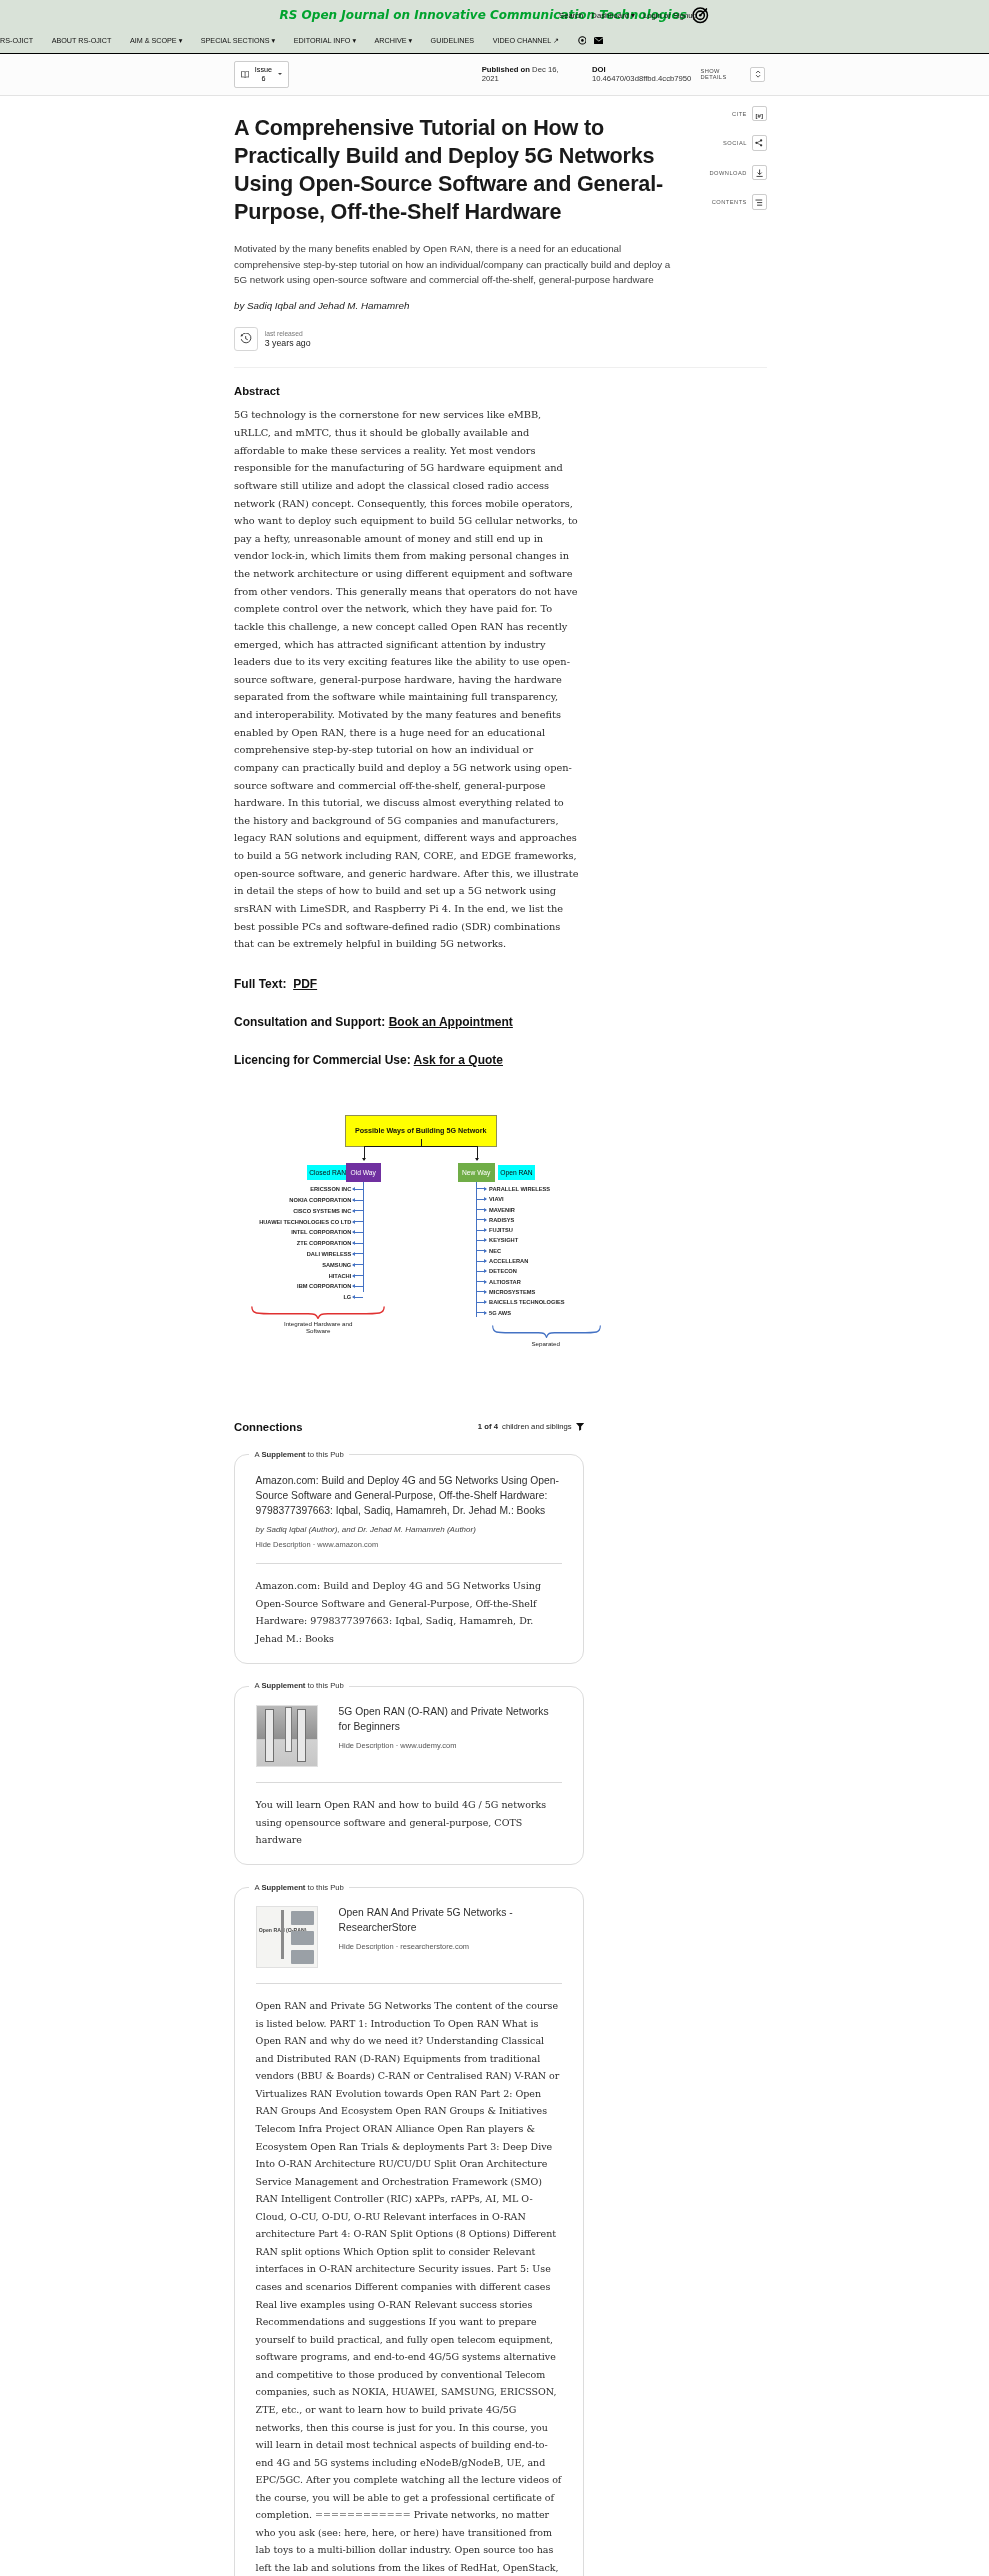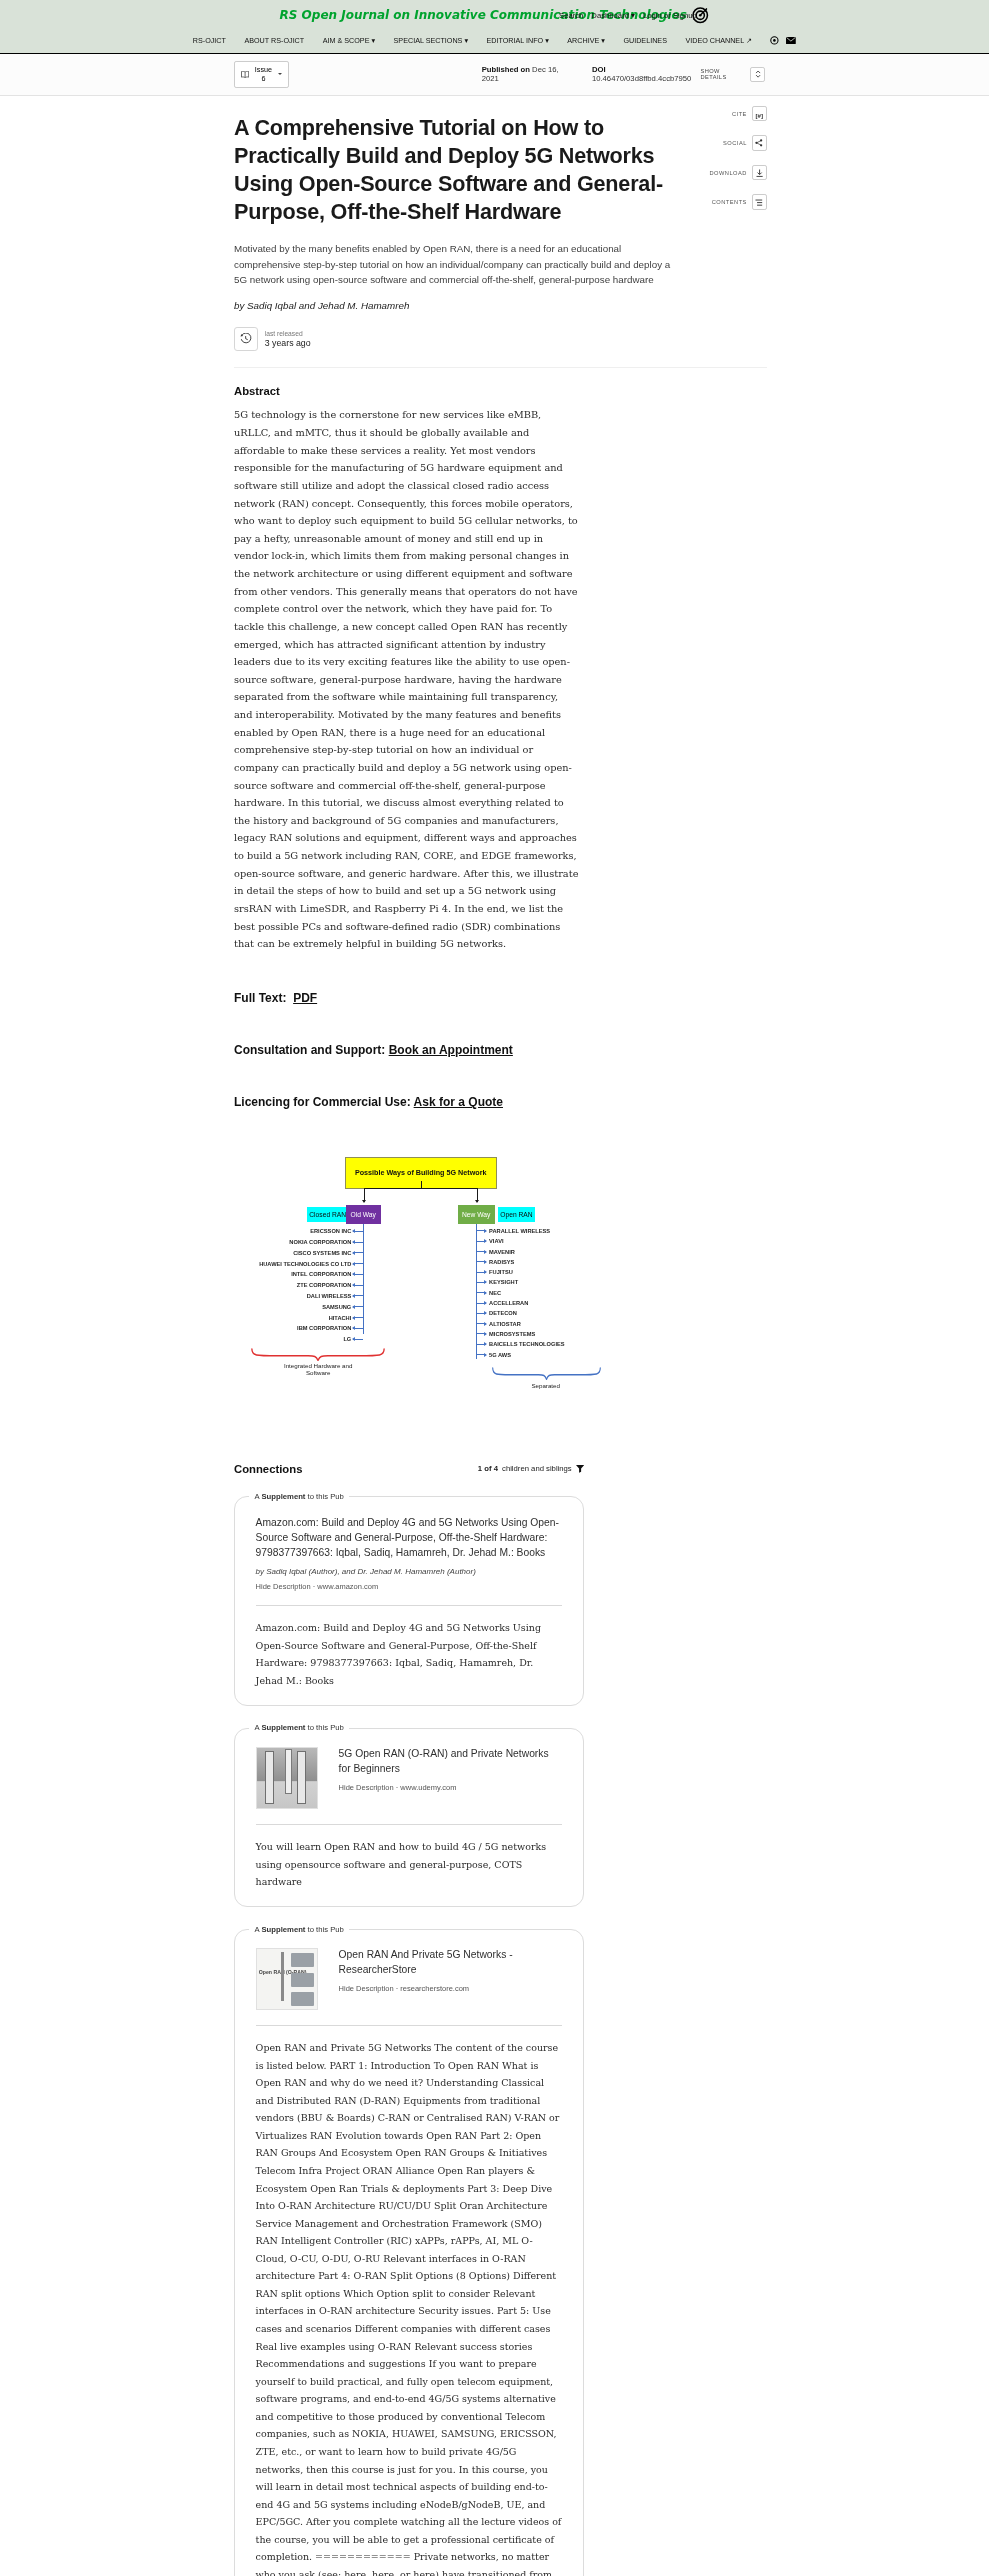"RS-OJICT" .main-nav { justify-content: center -> none }
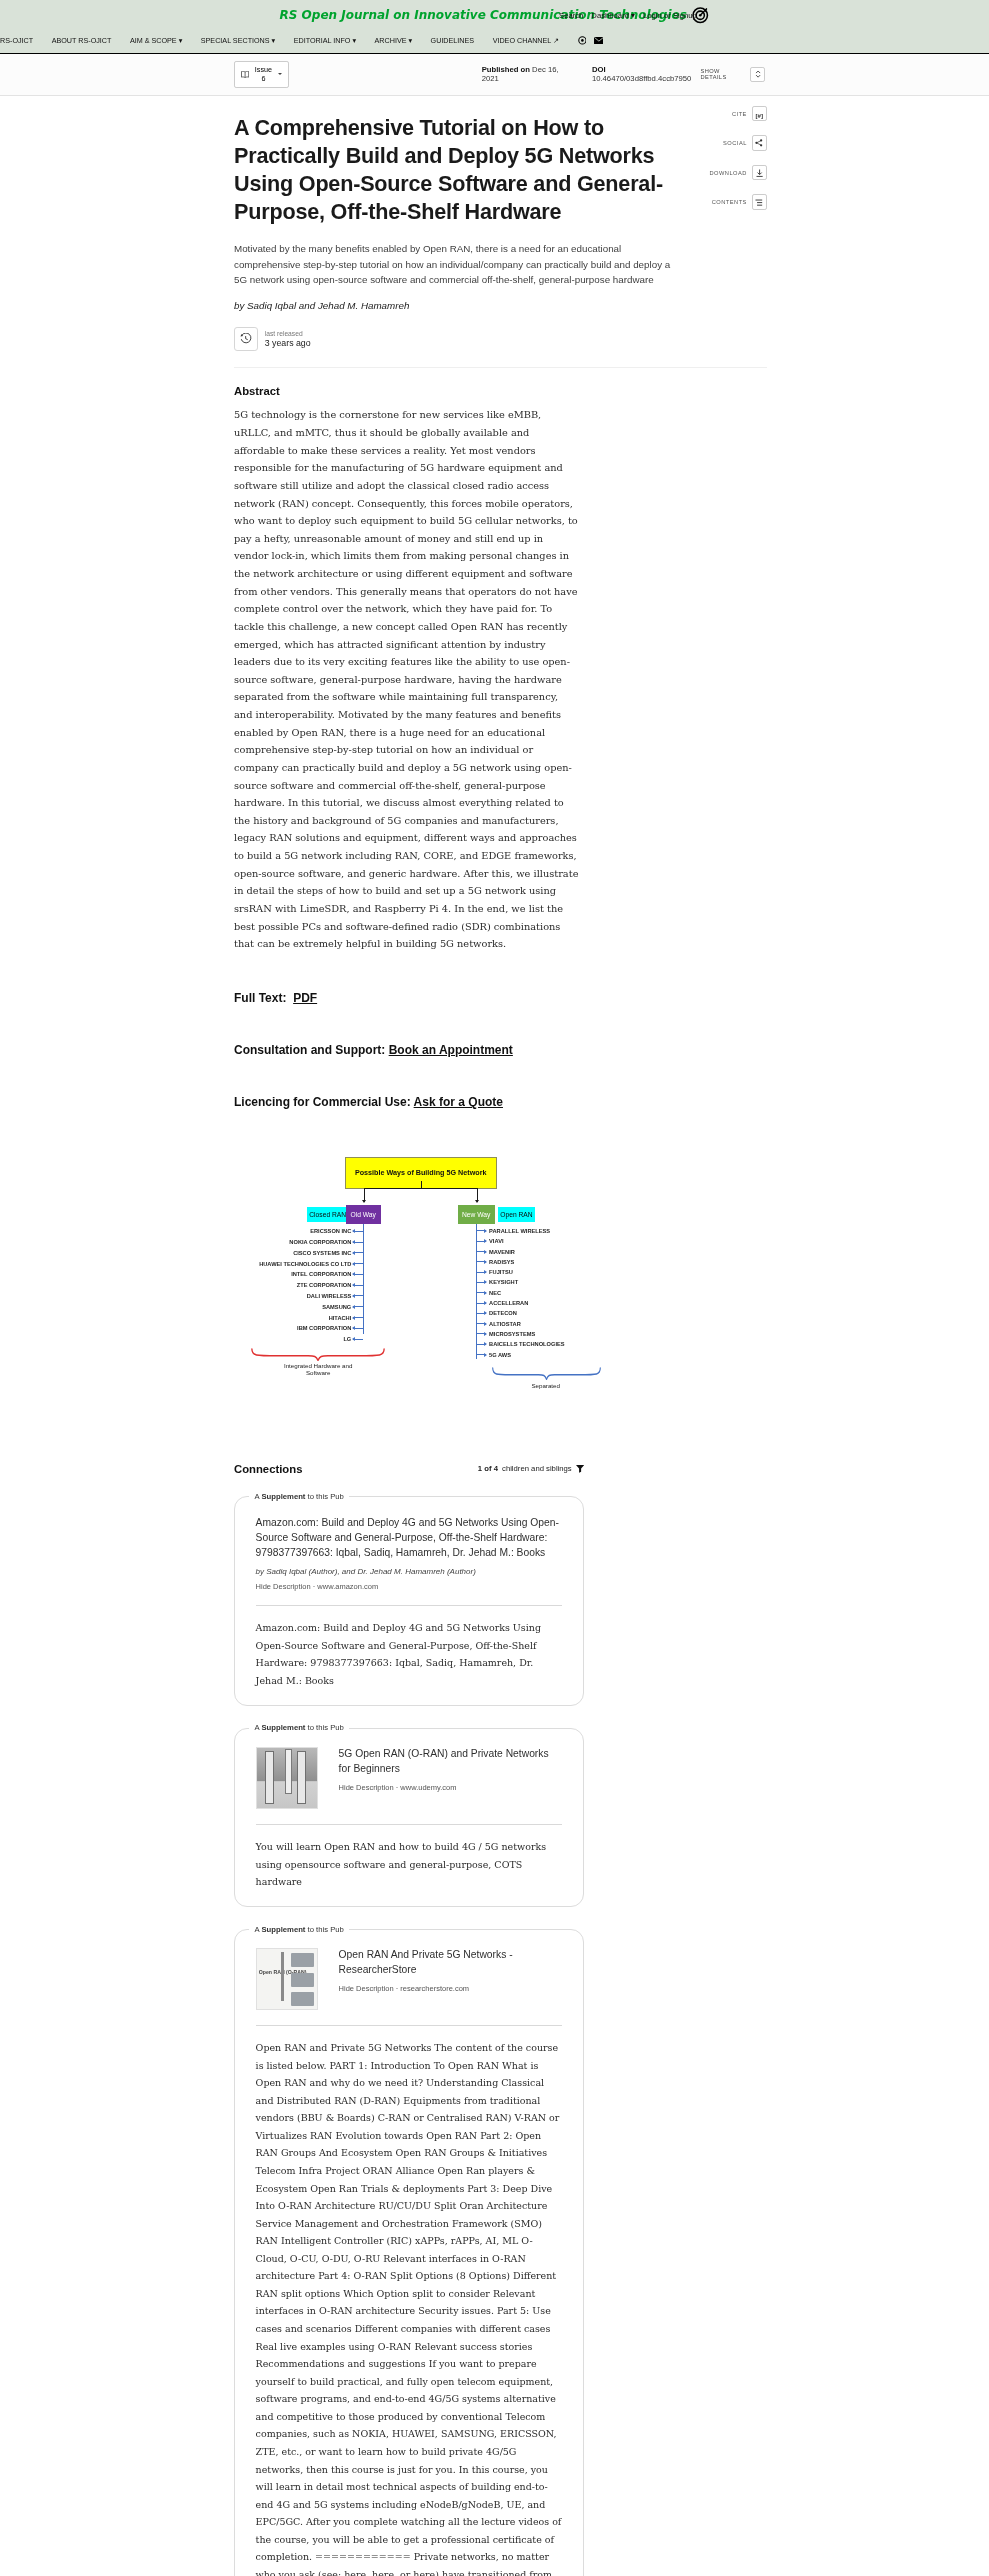"Full Text: PDF" .resource-line { margin-top: 38px -> 24px }
